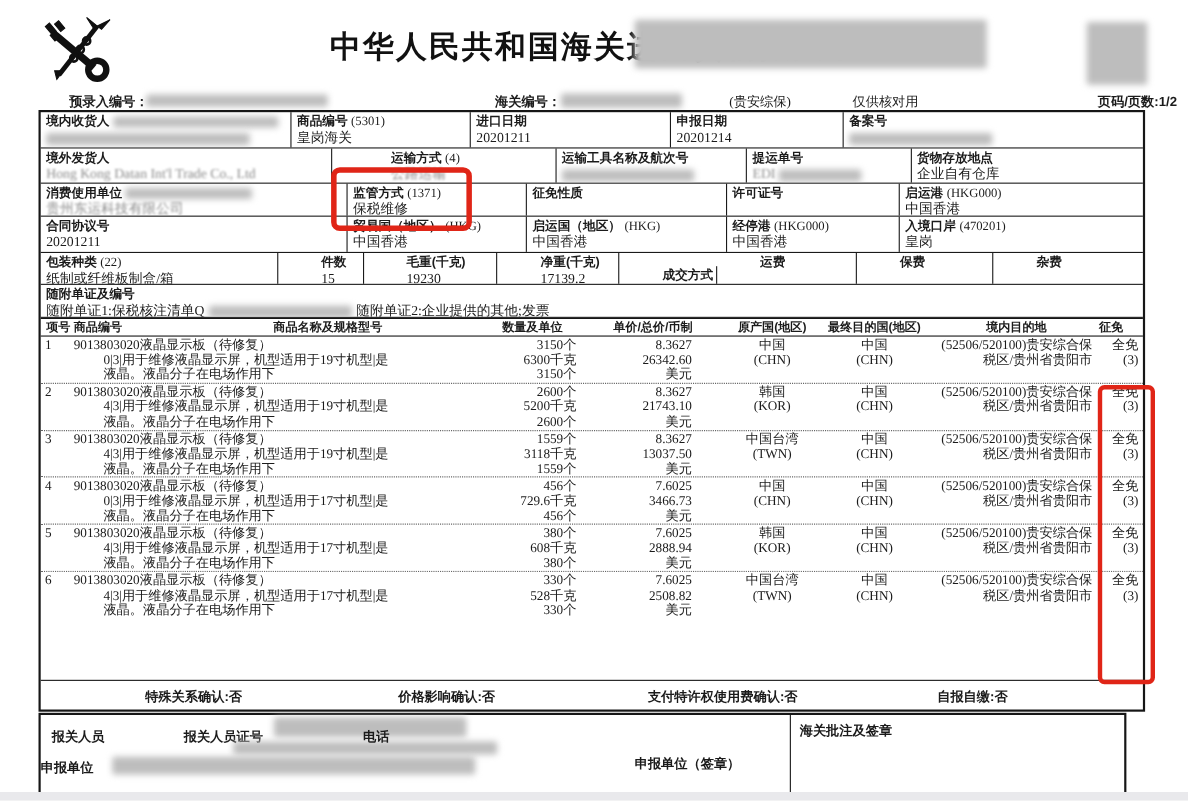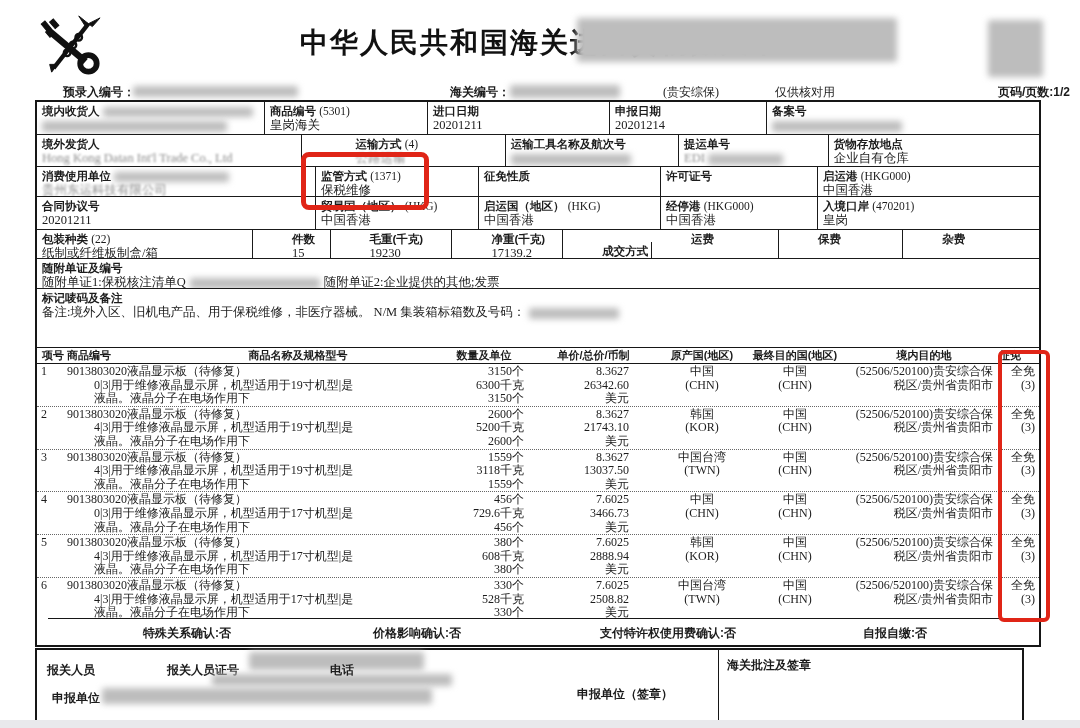"标记唛码及备注" div.frow { html: <div> <div> <div>标记唛码及备注</div> <div><span>备注:境外入区、旧机电产品、用于保税维修，非医疗器械。 N/M 集装箱标箱数及号码：</span><span></span></div> </div> </div> -> none }
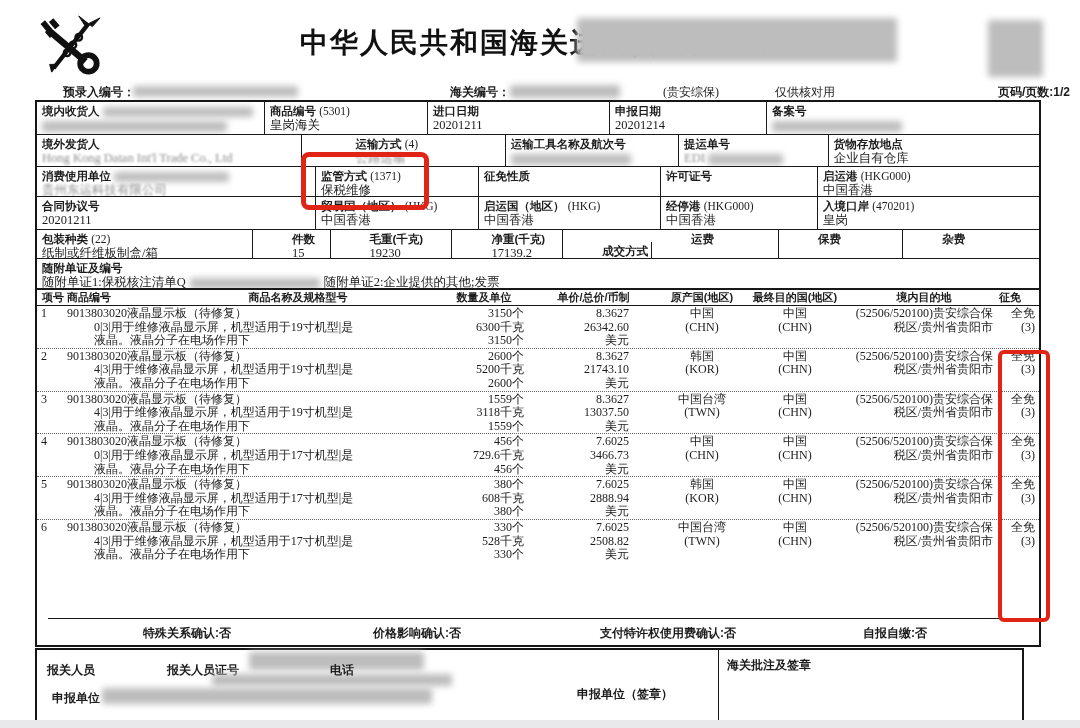"特殊关系确认:否" .confirm { left: 11px -> 0 }
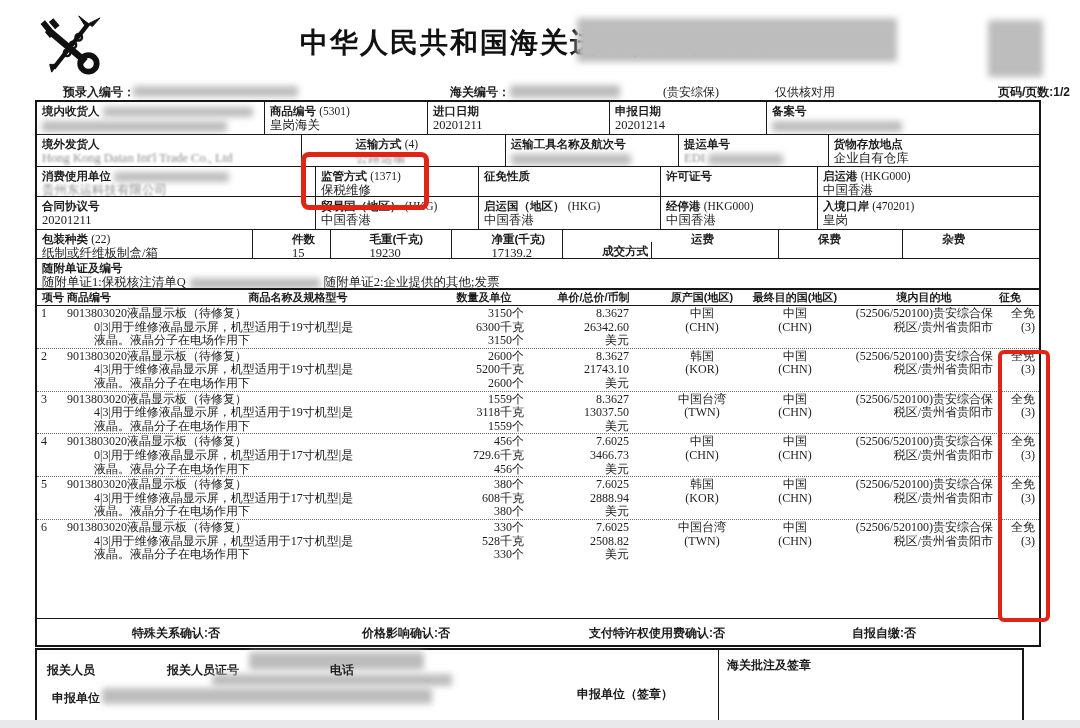"申报单位" span.abs { left: 15px -> 0 }
